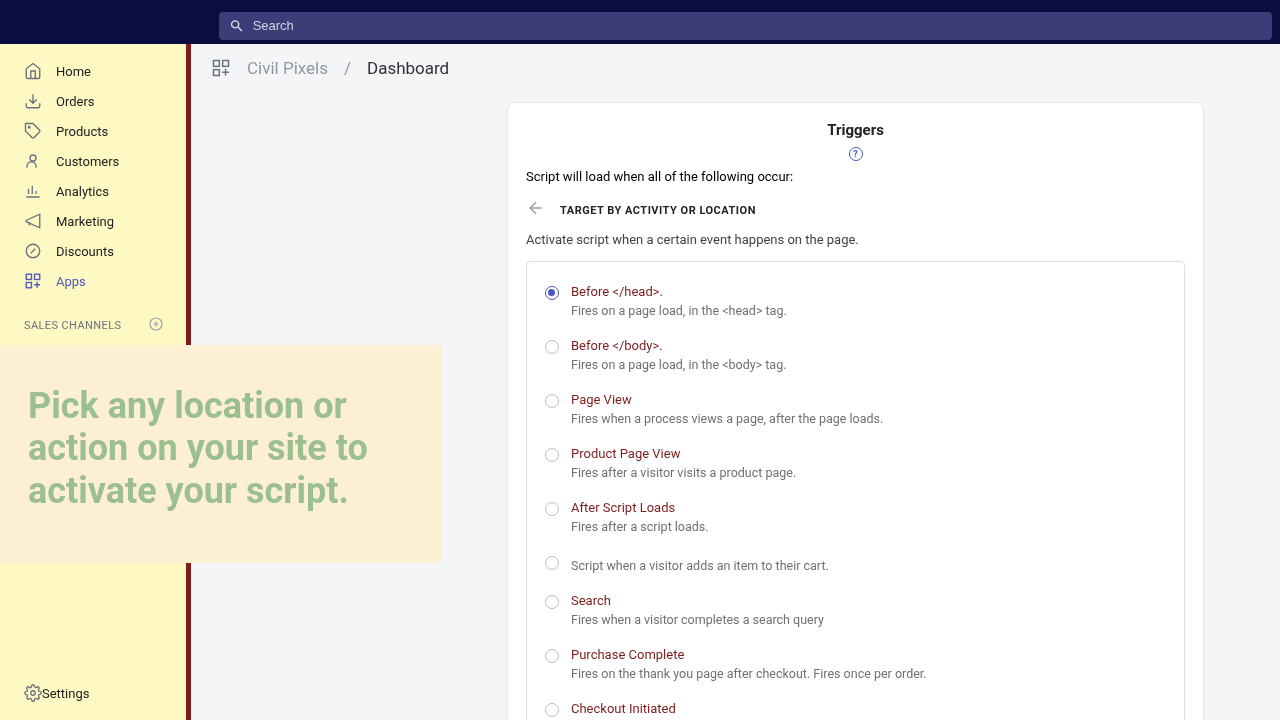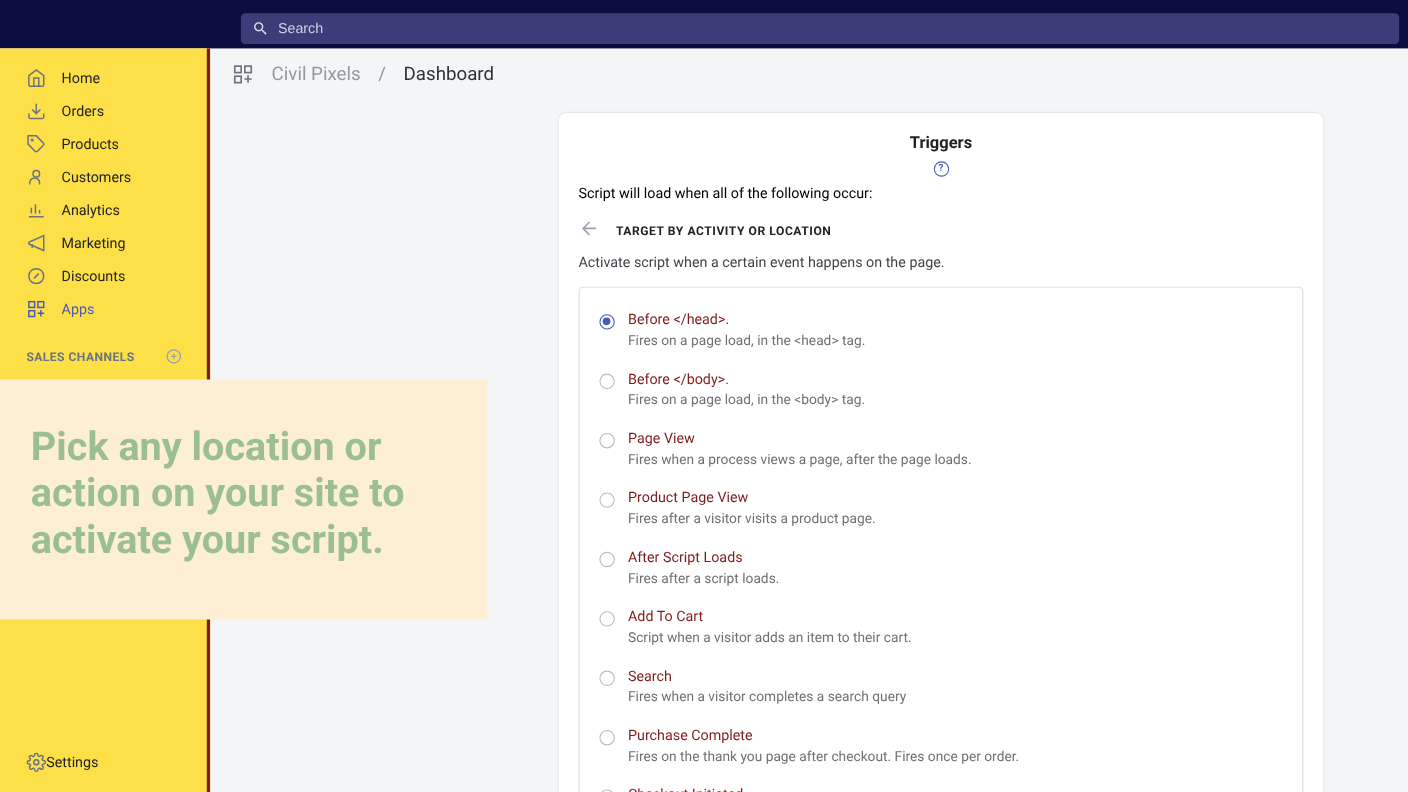"Home" .sidebar { background: #fde047 -> #fef9c3; border-right: 3px solid #7f1d1d -> 5px solid #7f1d1d }
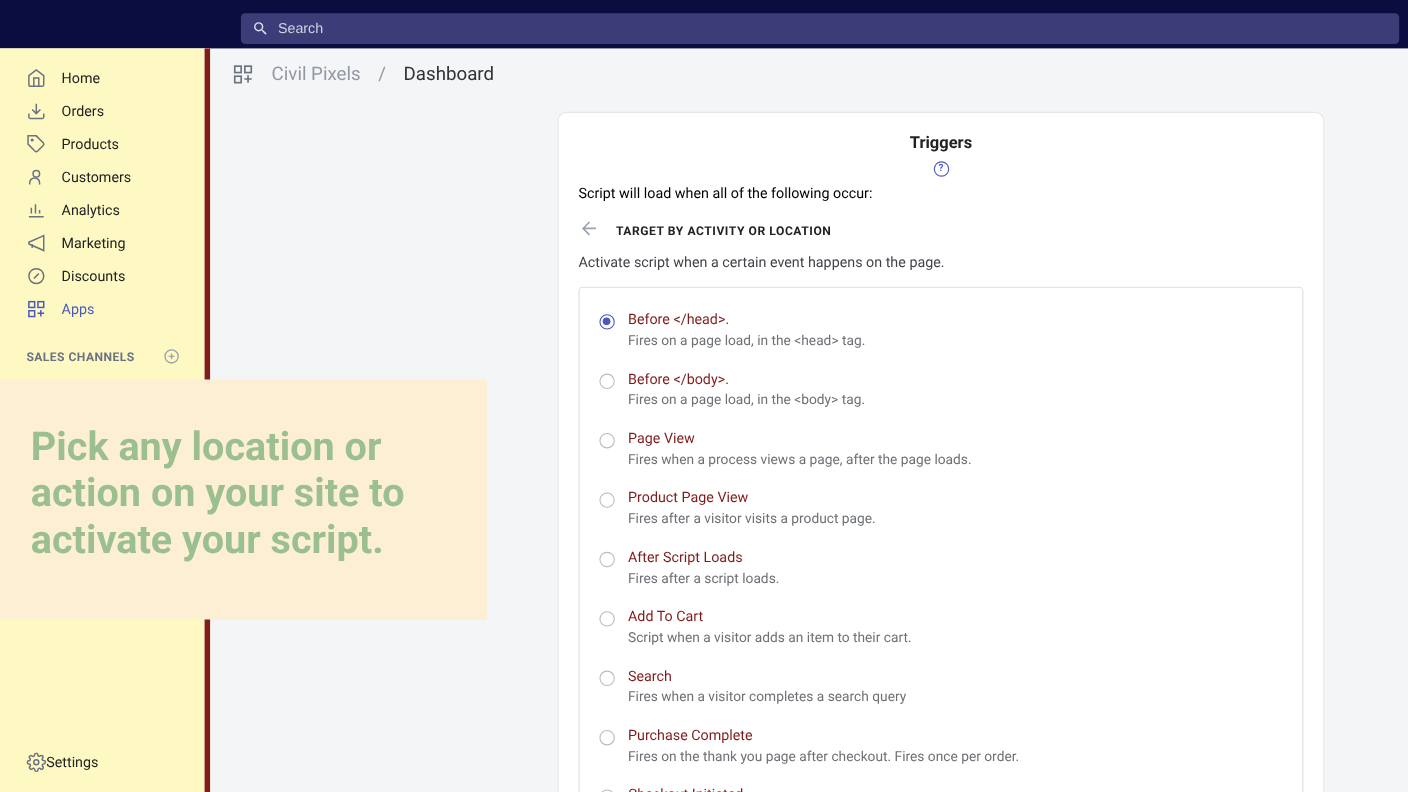"SALES CHANNELS" .section-header { align-items: center -> flex-end; font-weight: 700 -> 400 }
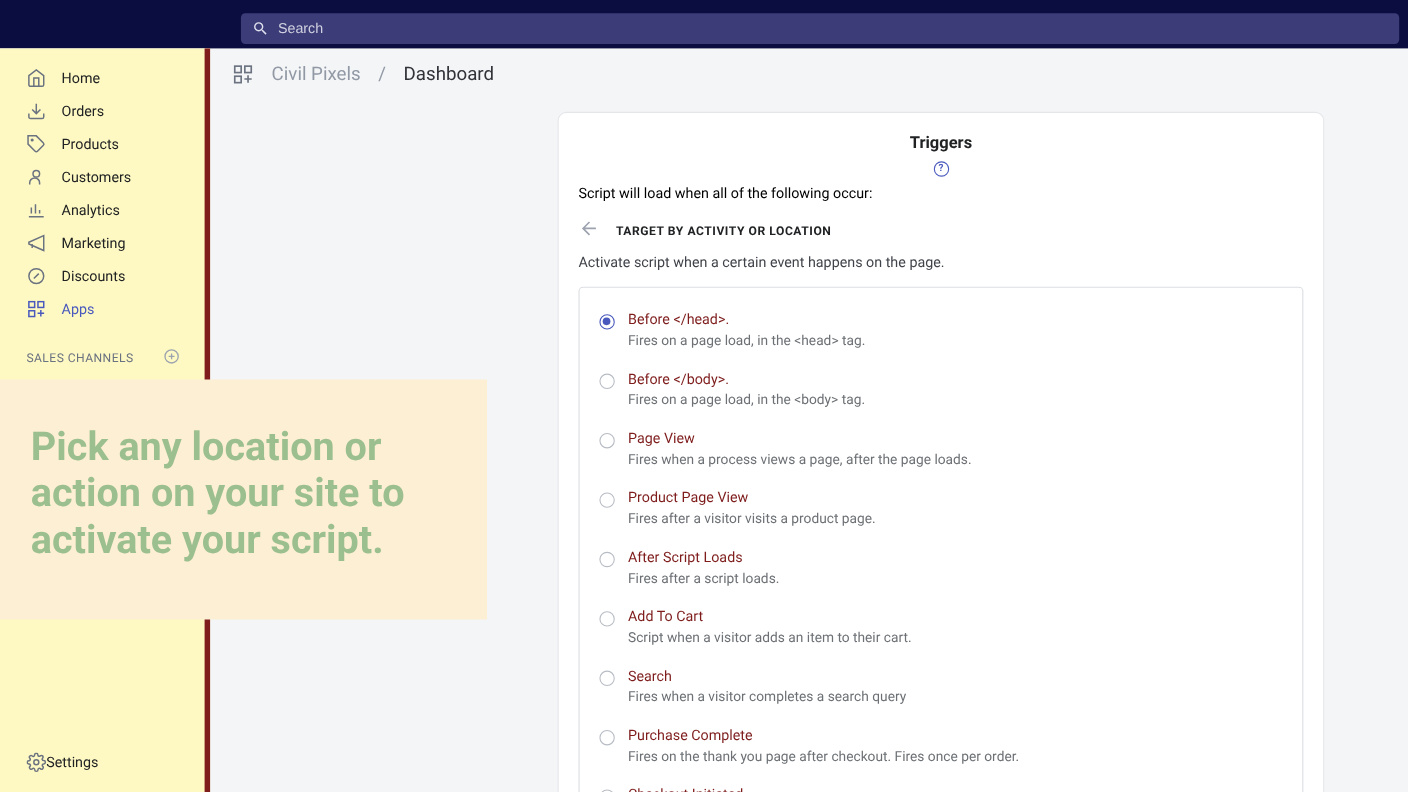"Add To Cart" div.opt-title { html: <div>Add To Cart</div> -> none }
